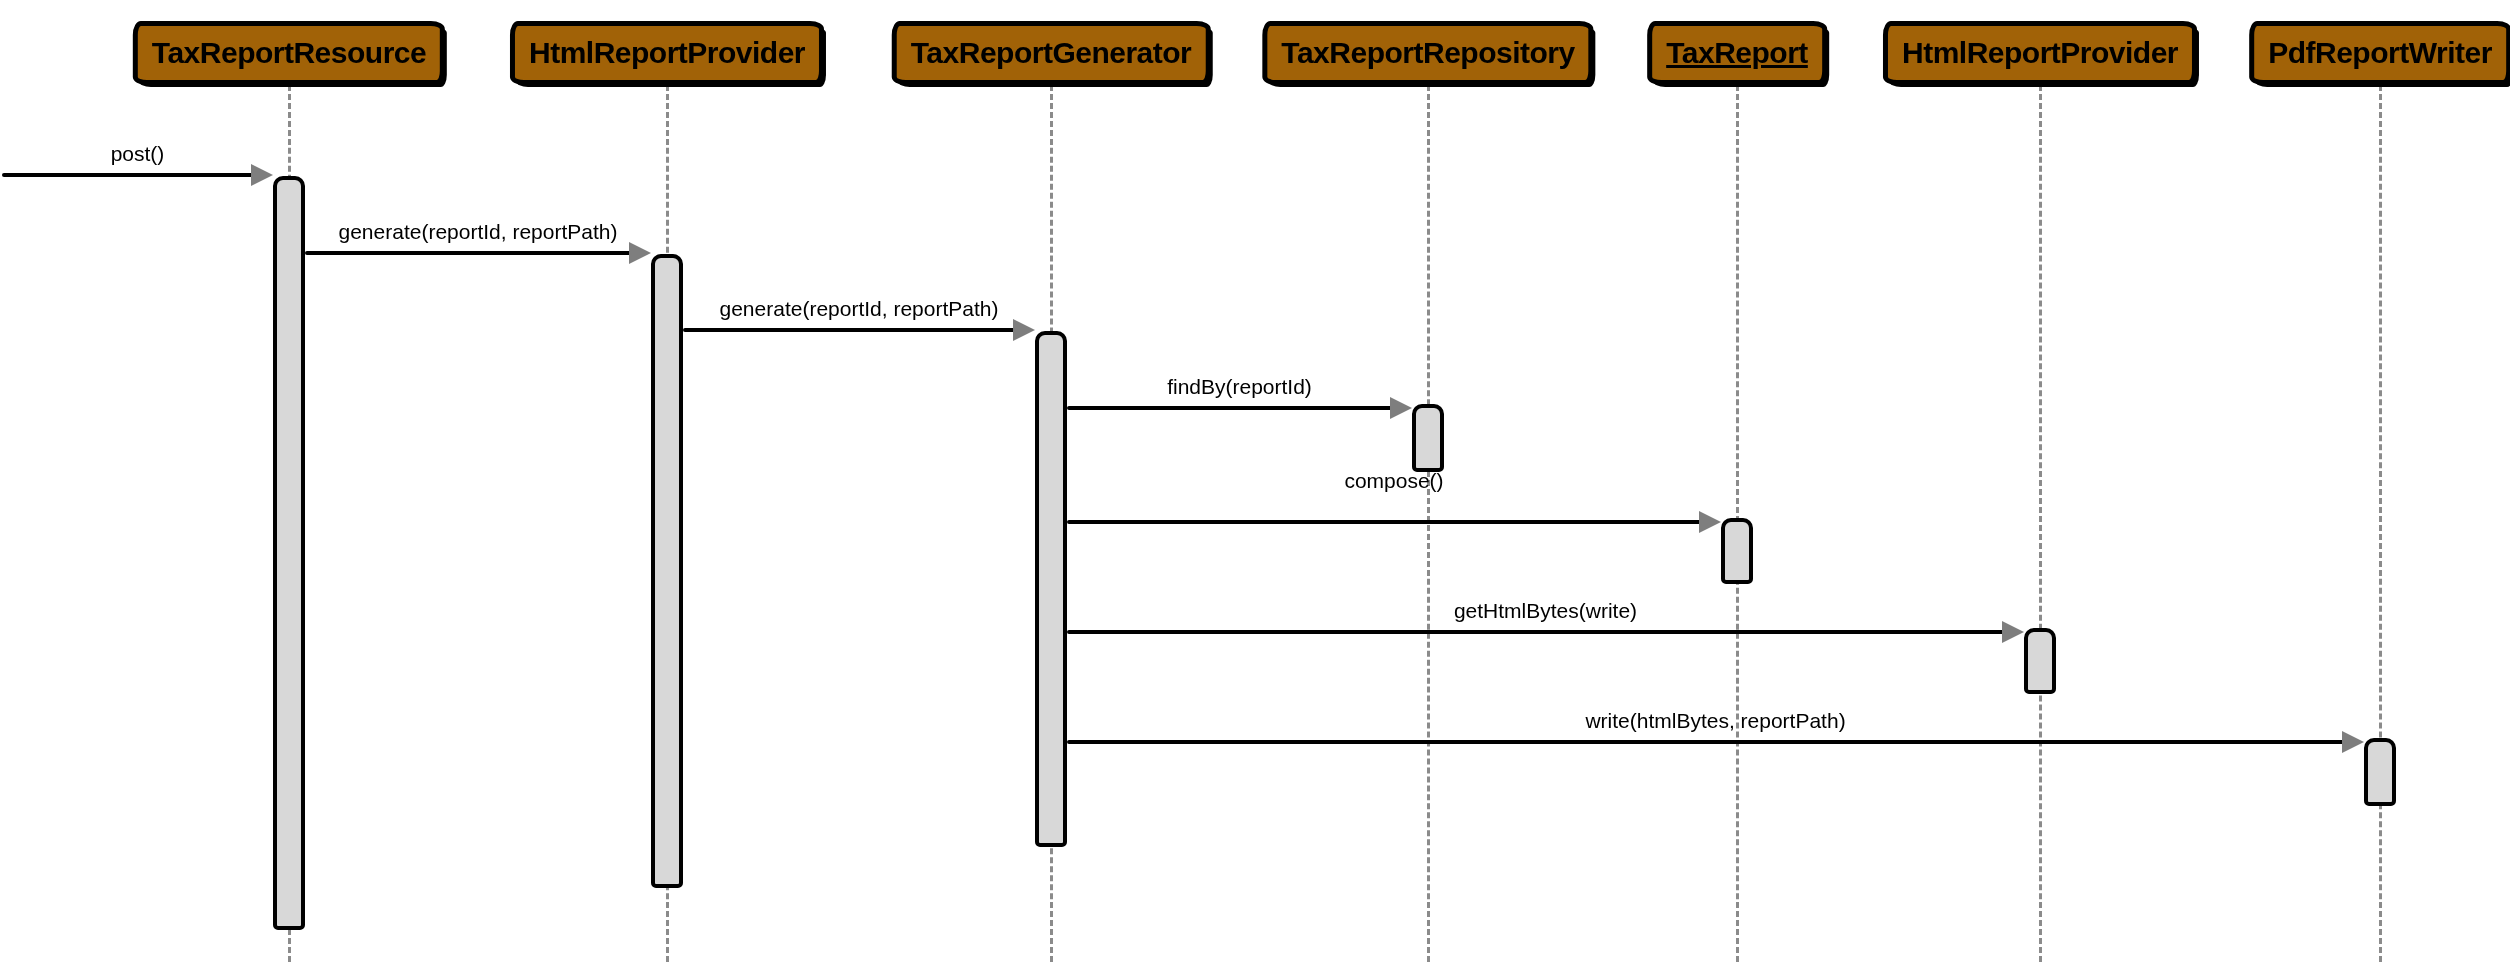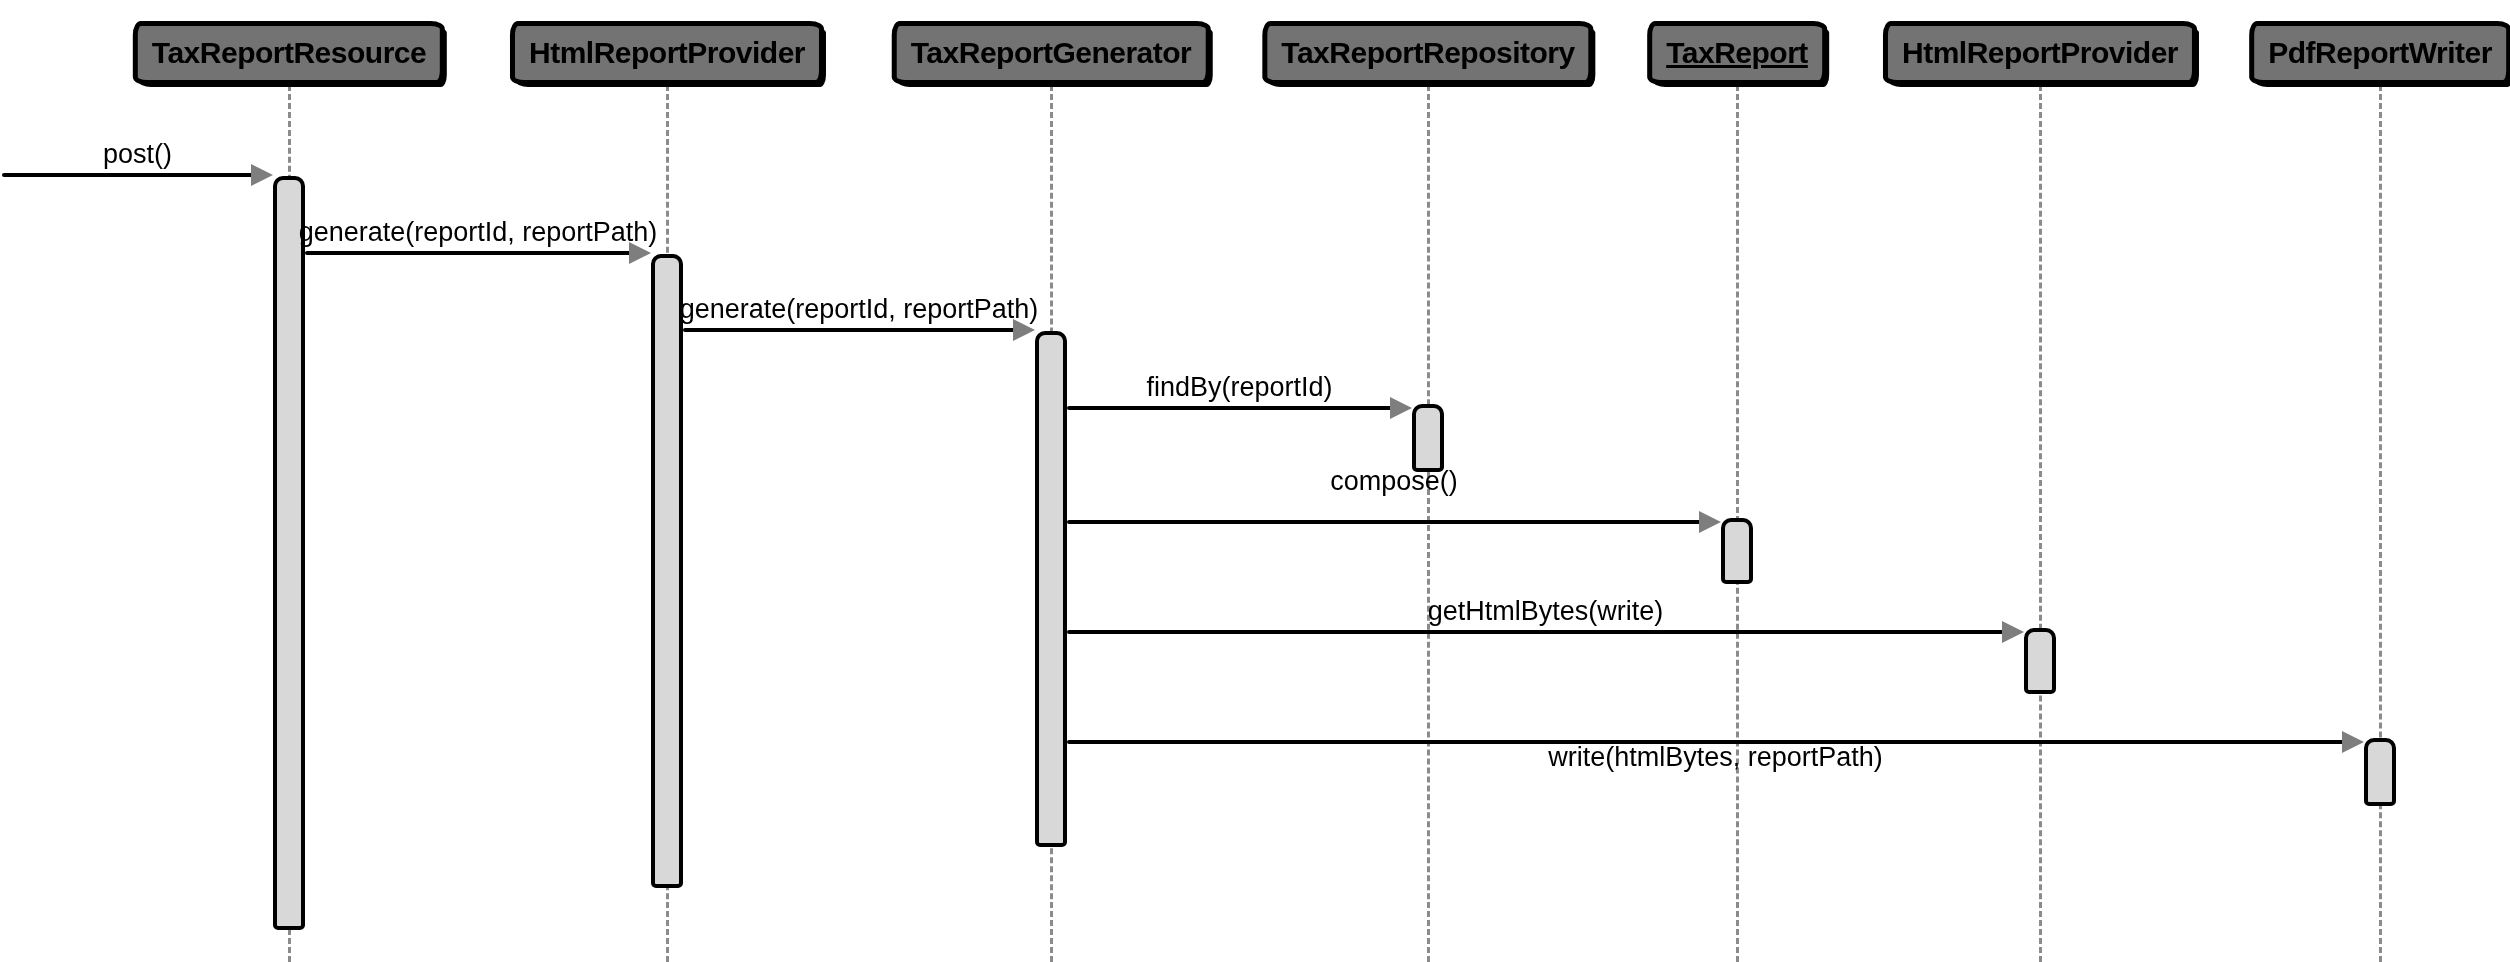"TaxReportResource" .participant-box { background: #737373 -> #a16207 }
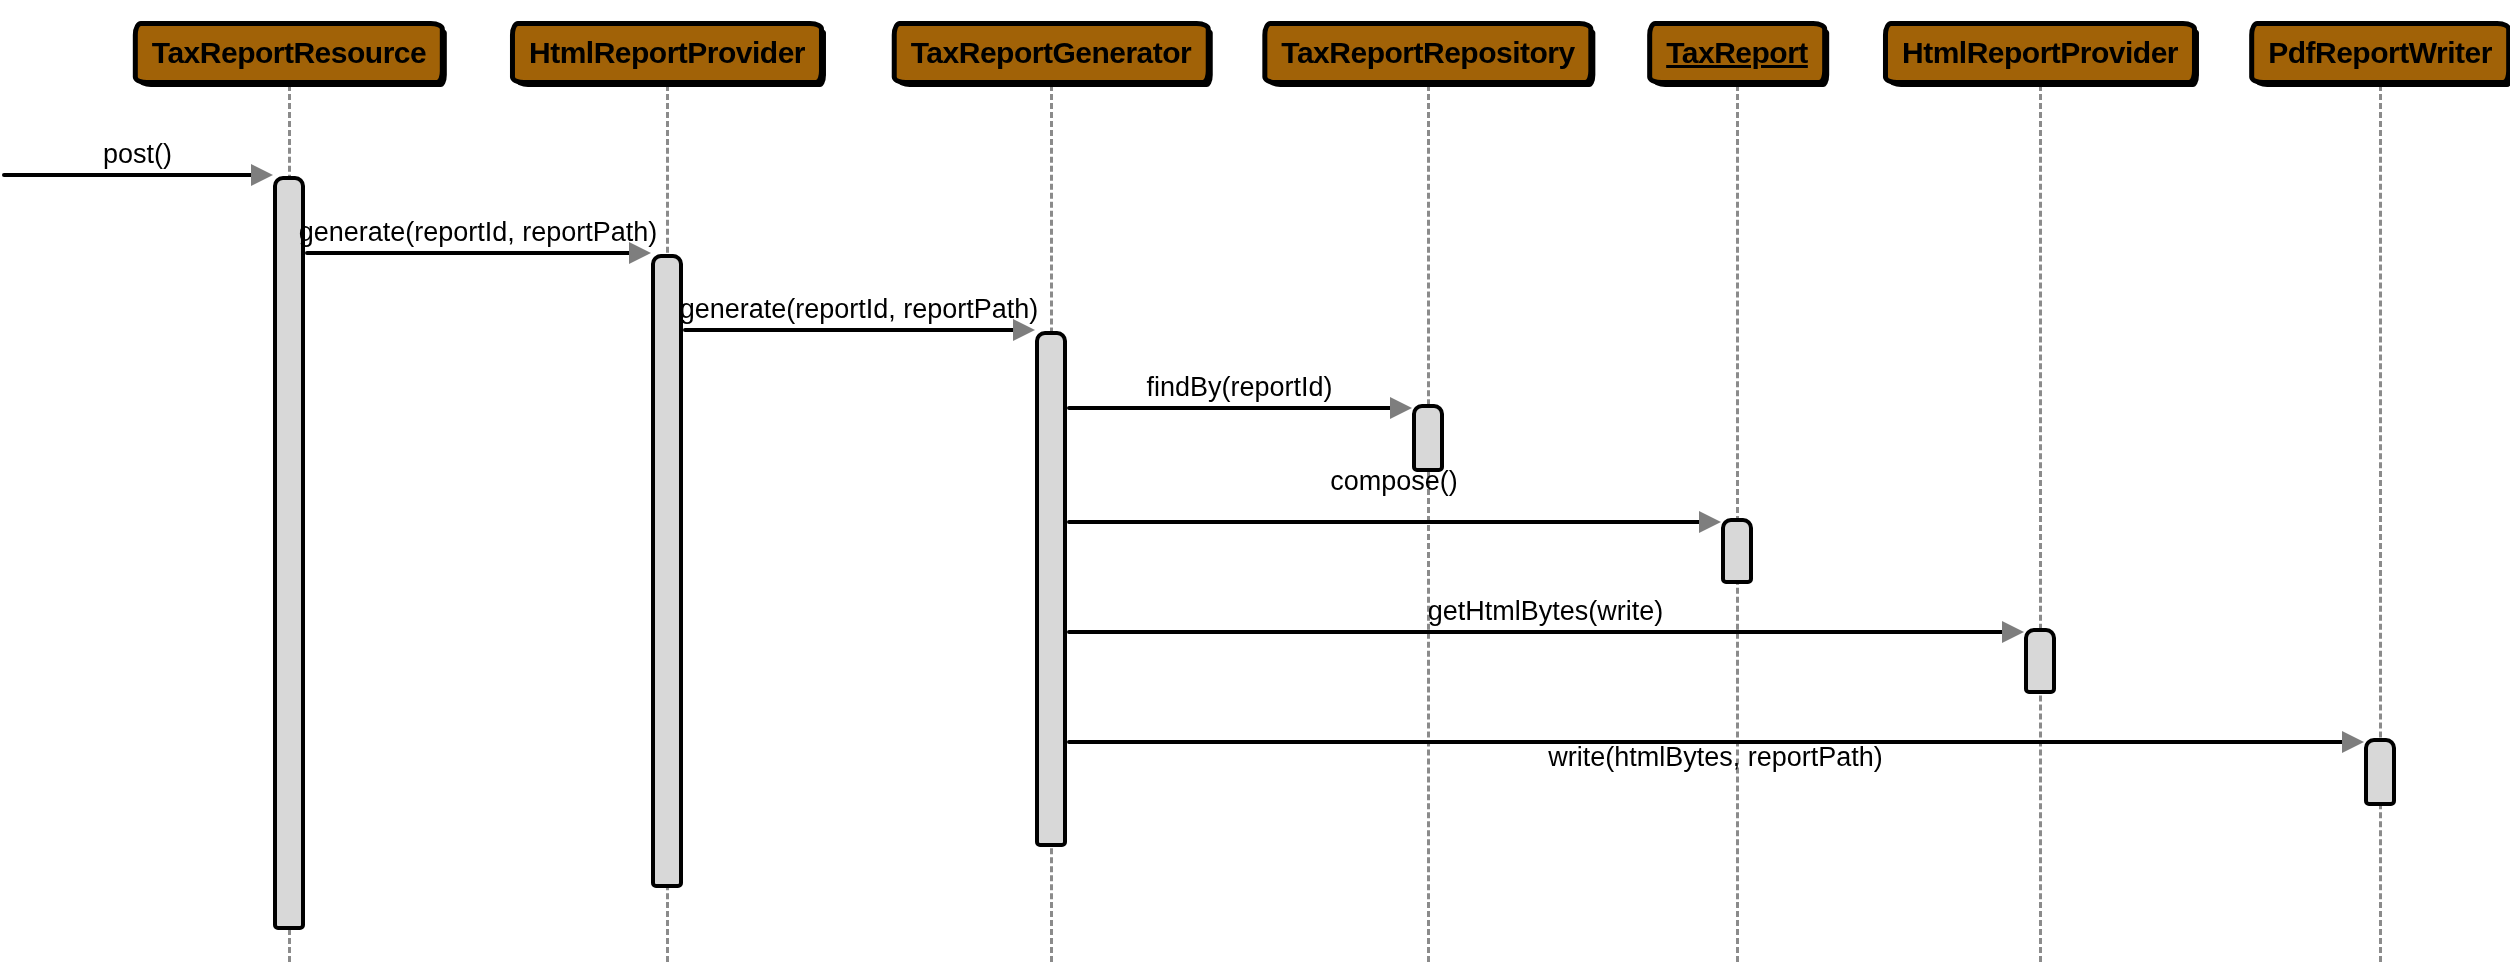"post()" .msg-label { font-size: 27px -> 21px }
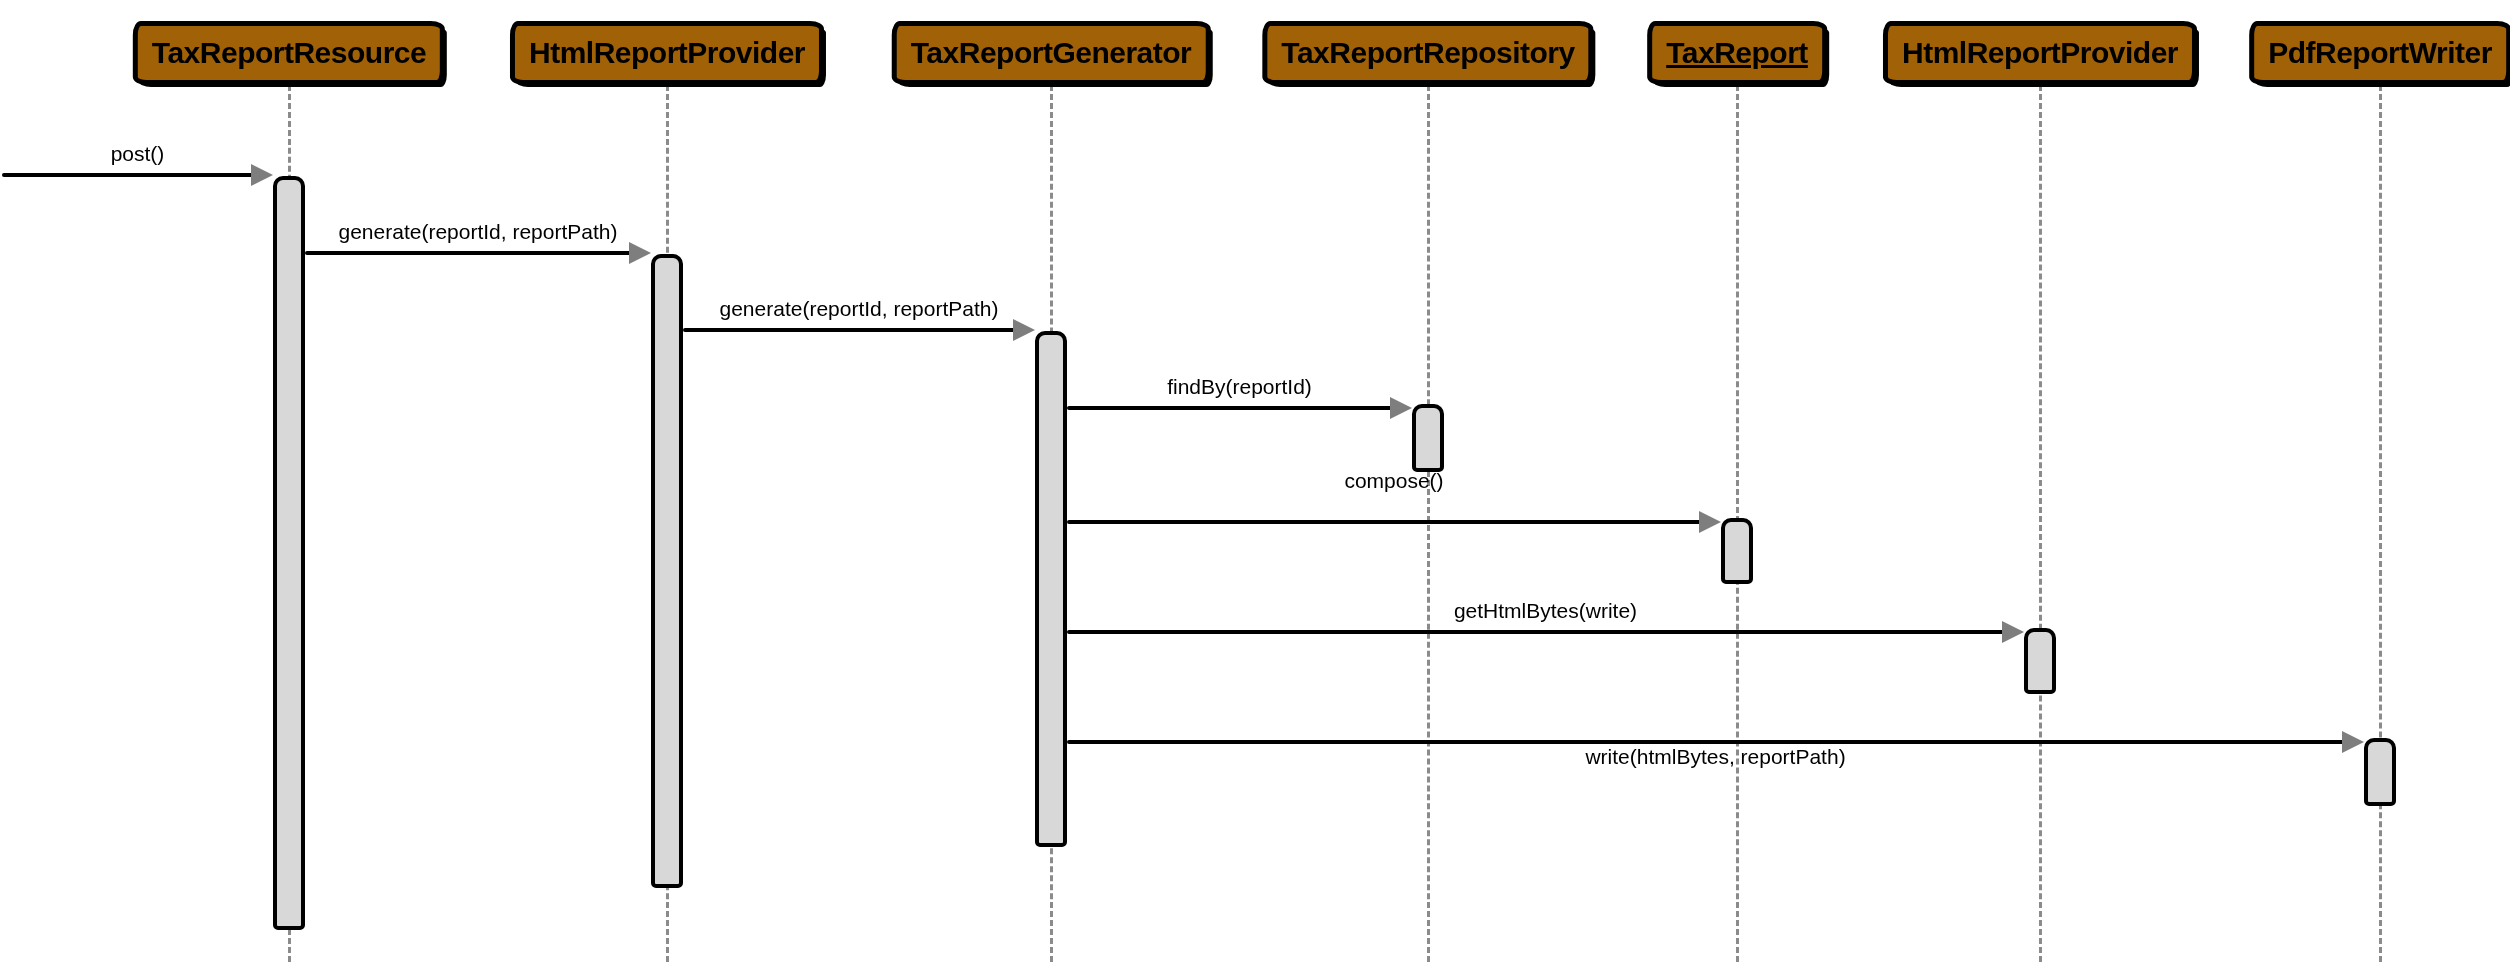"write(htmlBytes, reportPath)" div.msg-label { margin-top: 36px -> none }
